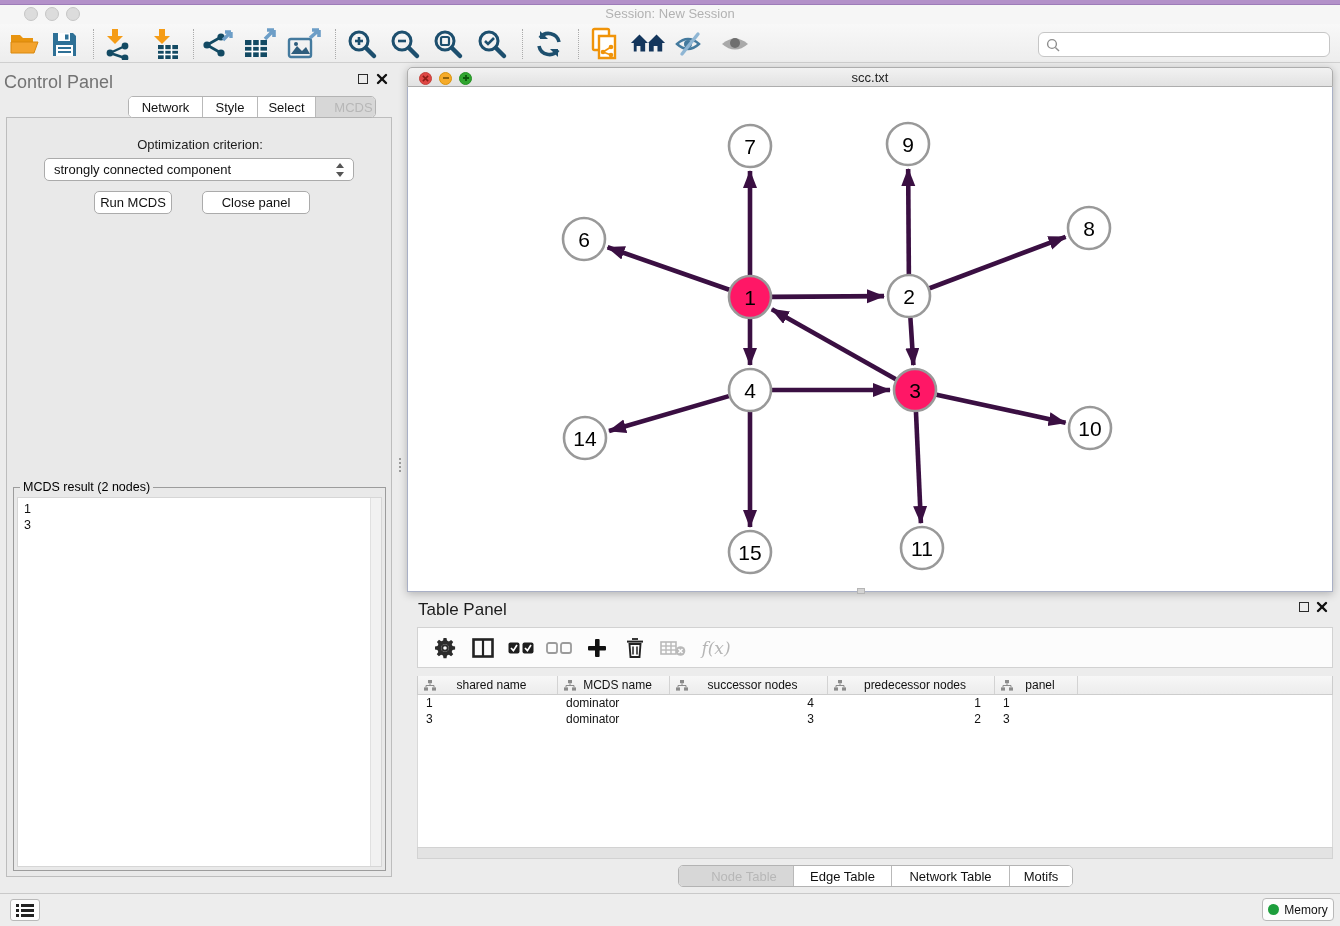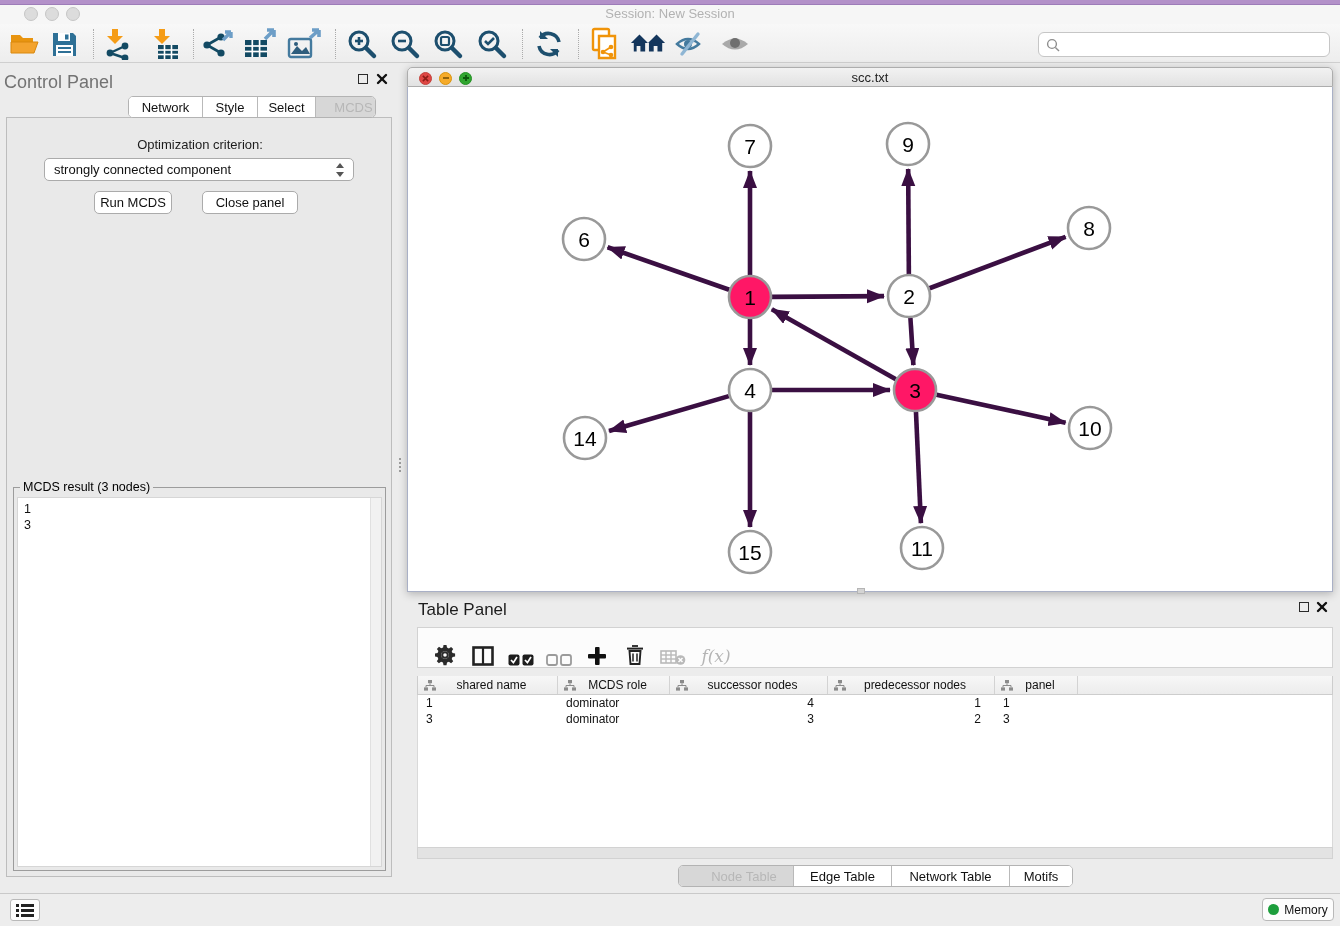"Close panel" #close-btn { width: 96px -> 108px }
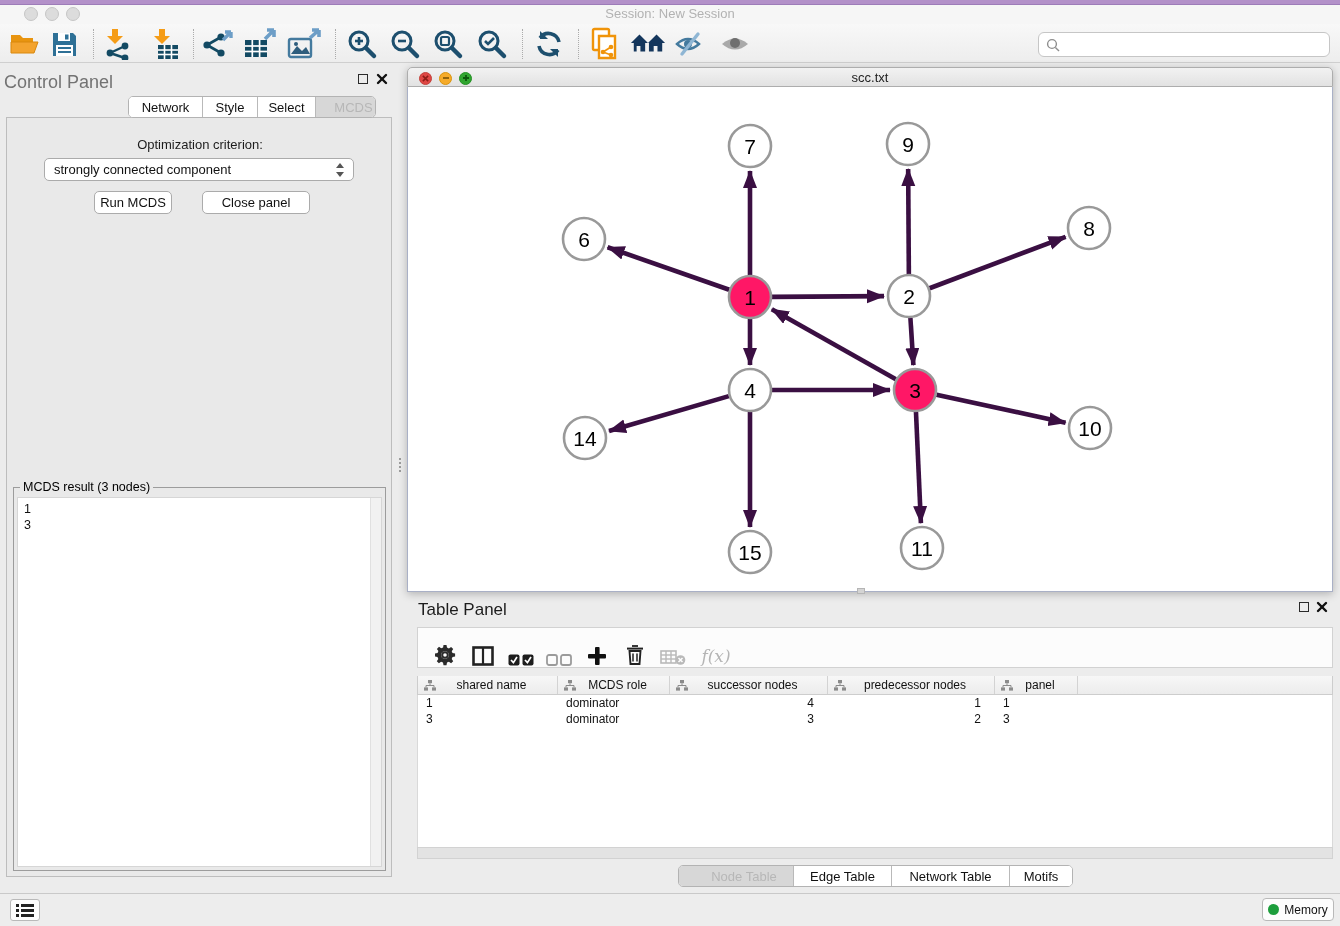"MCDS result (3 nodes)" span { text: 3 -> 2 }
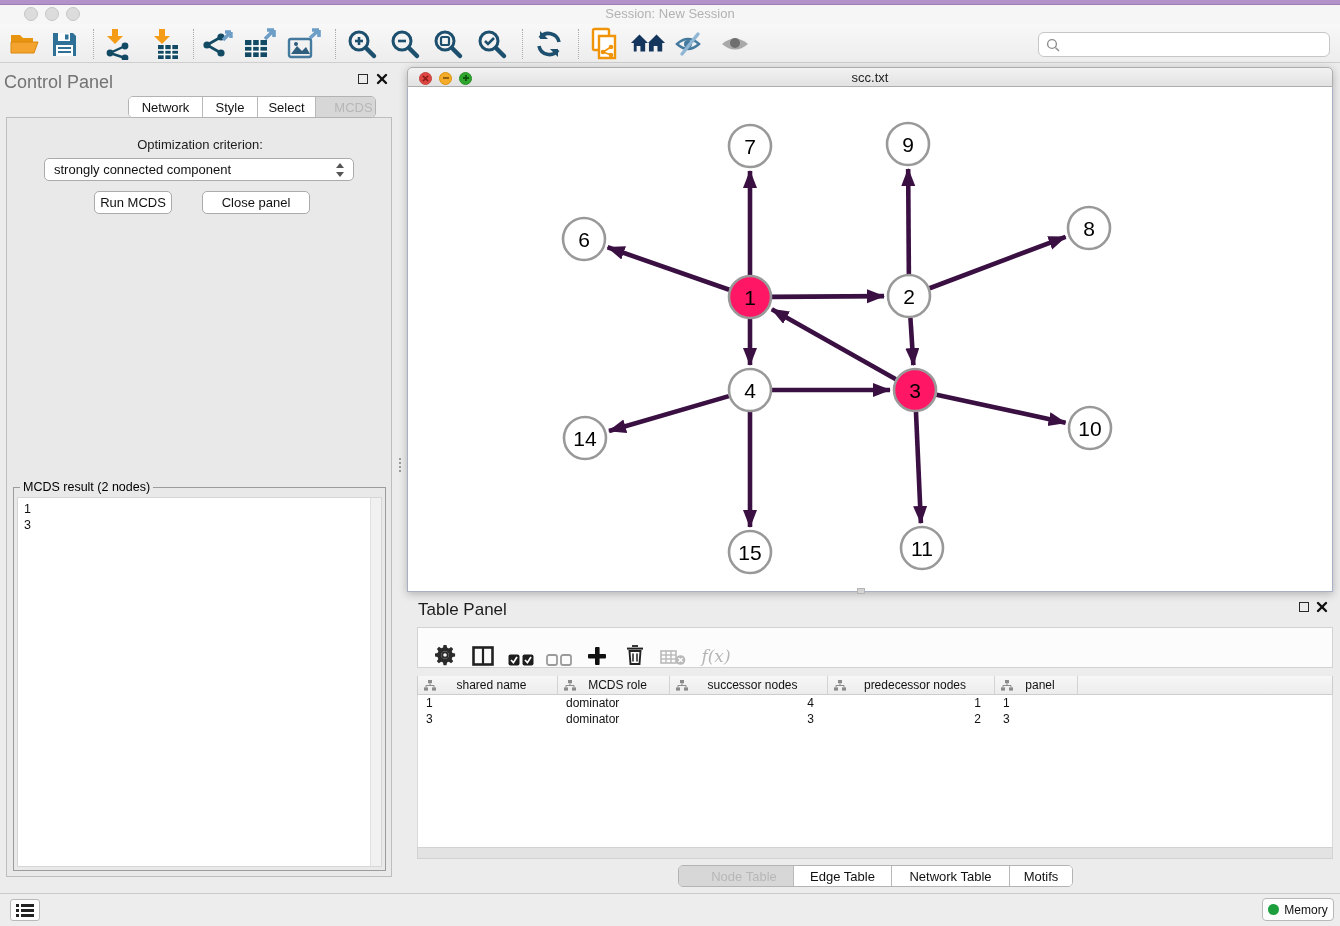"f(x)" .tp-icon { align-items: flex-end -> center }
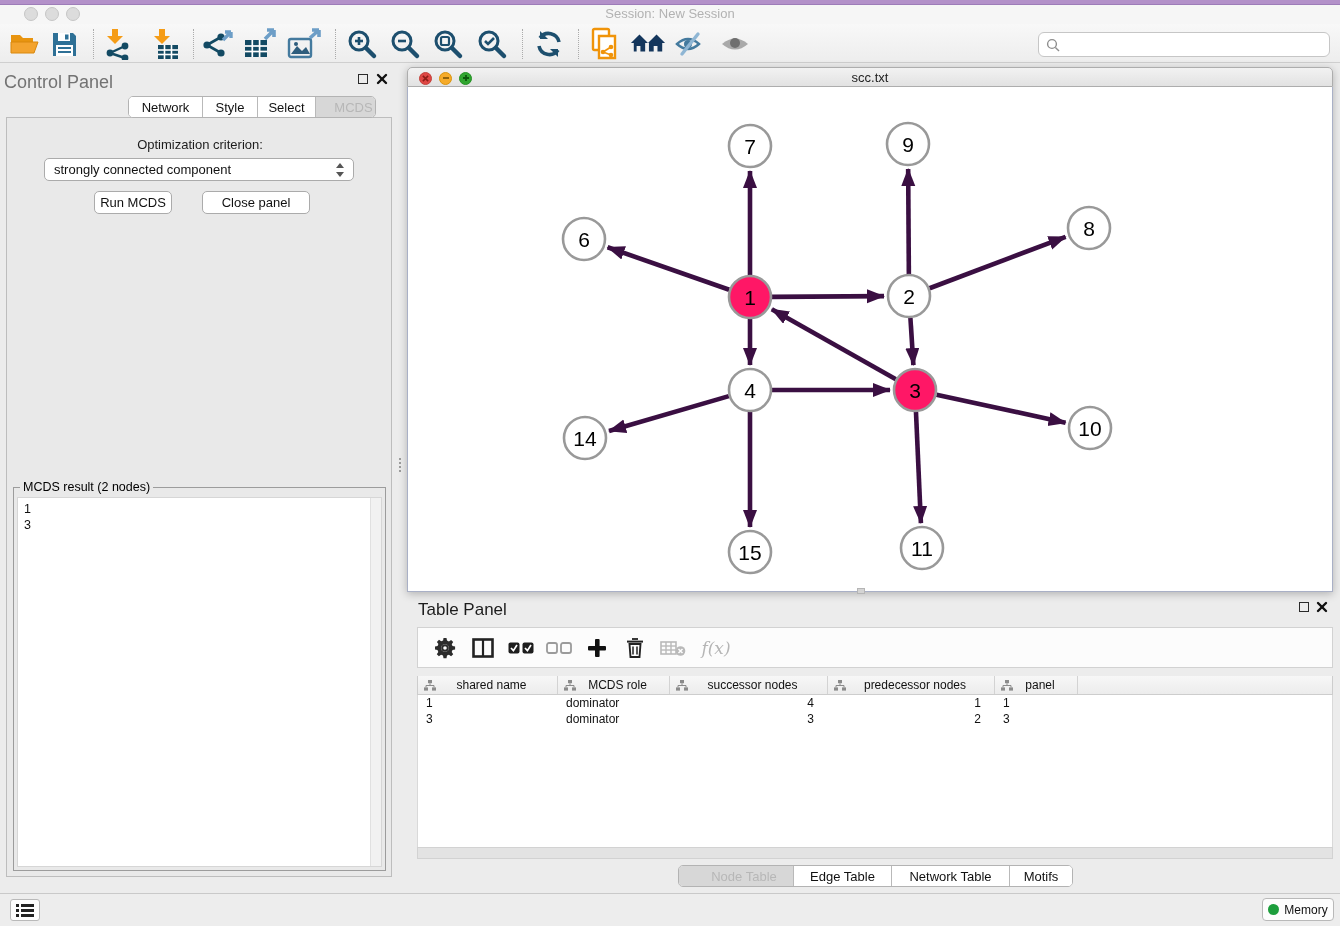"MCDS role" span.th-label { text: role -> name }
